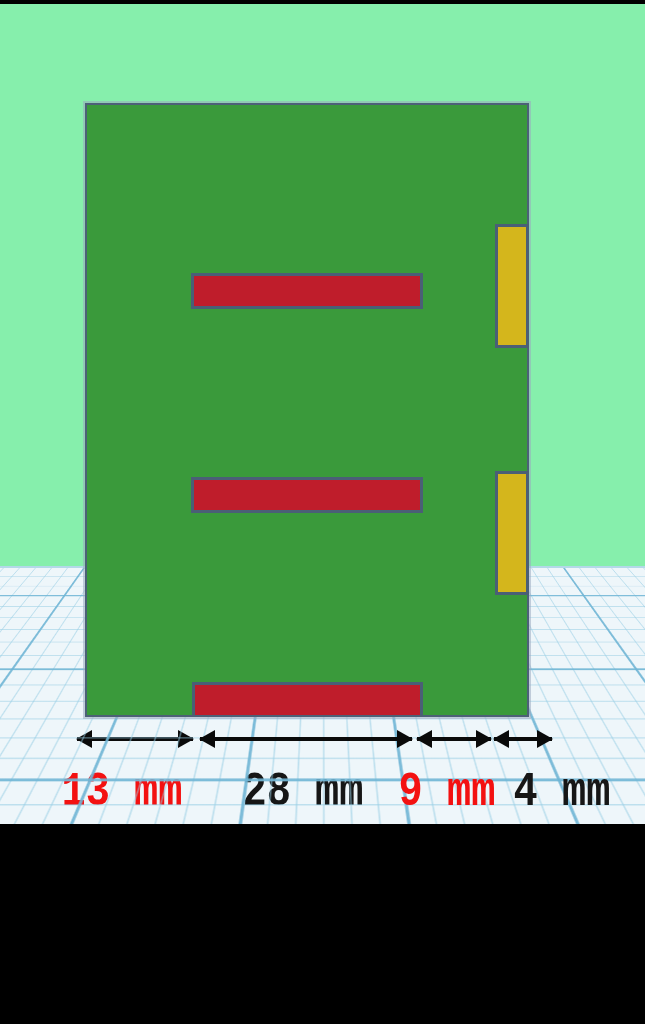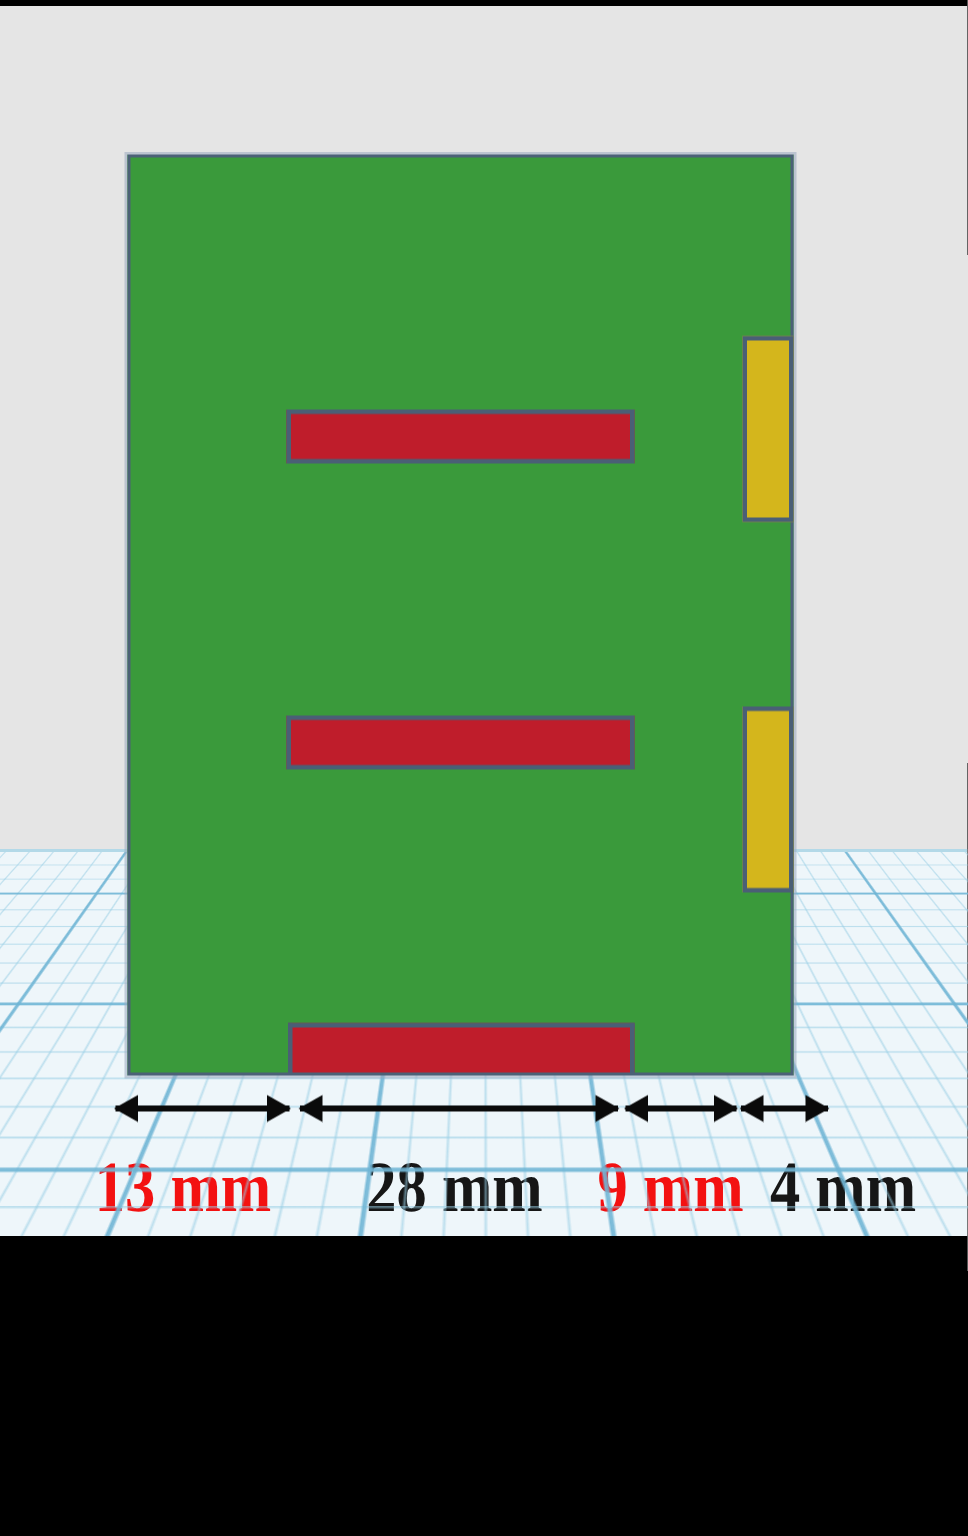"13 mm" .stage { background: #e5e5e5 -> #86efac; font-family: Liberation Serif, serif -> Liberation Mono, monospace }
